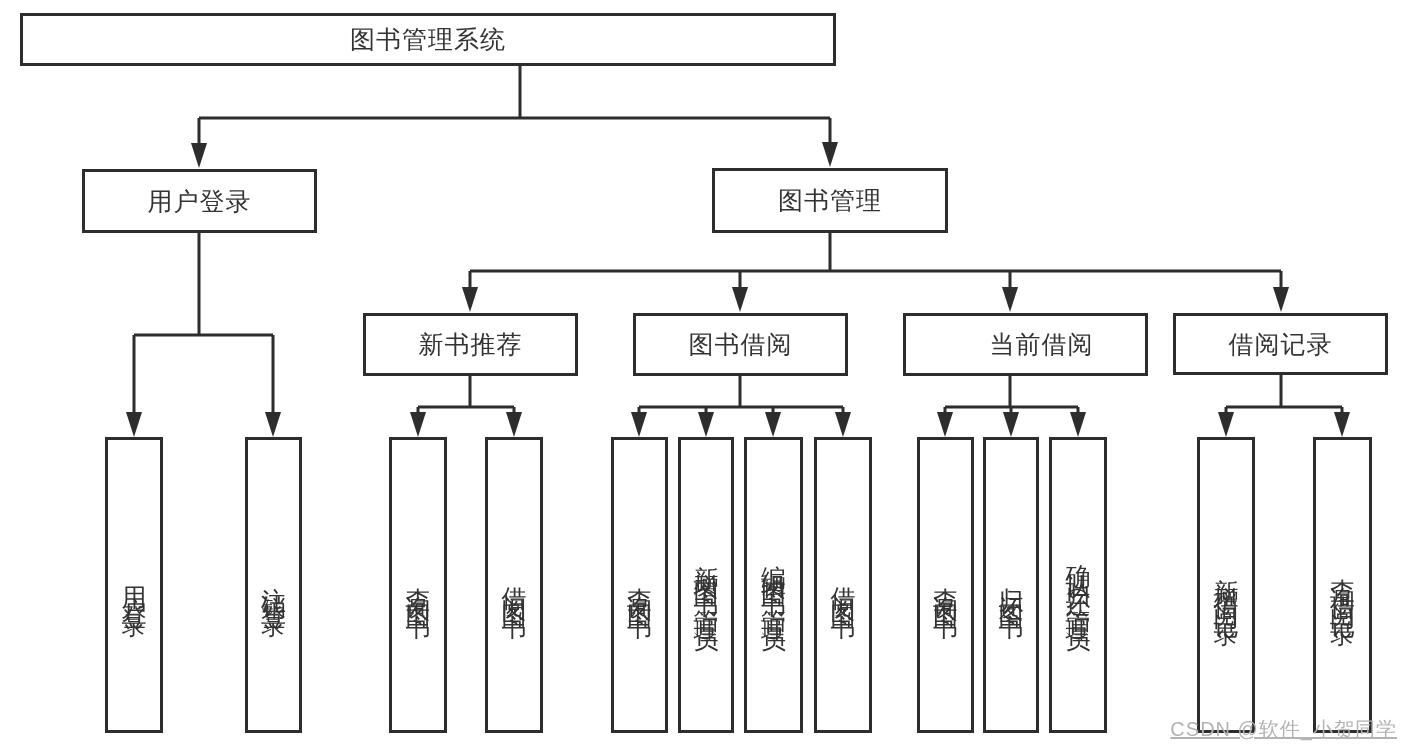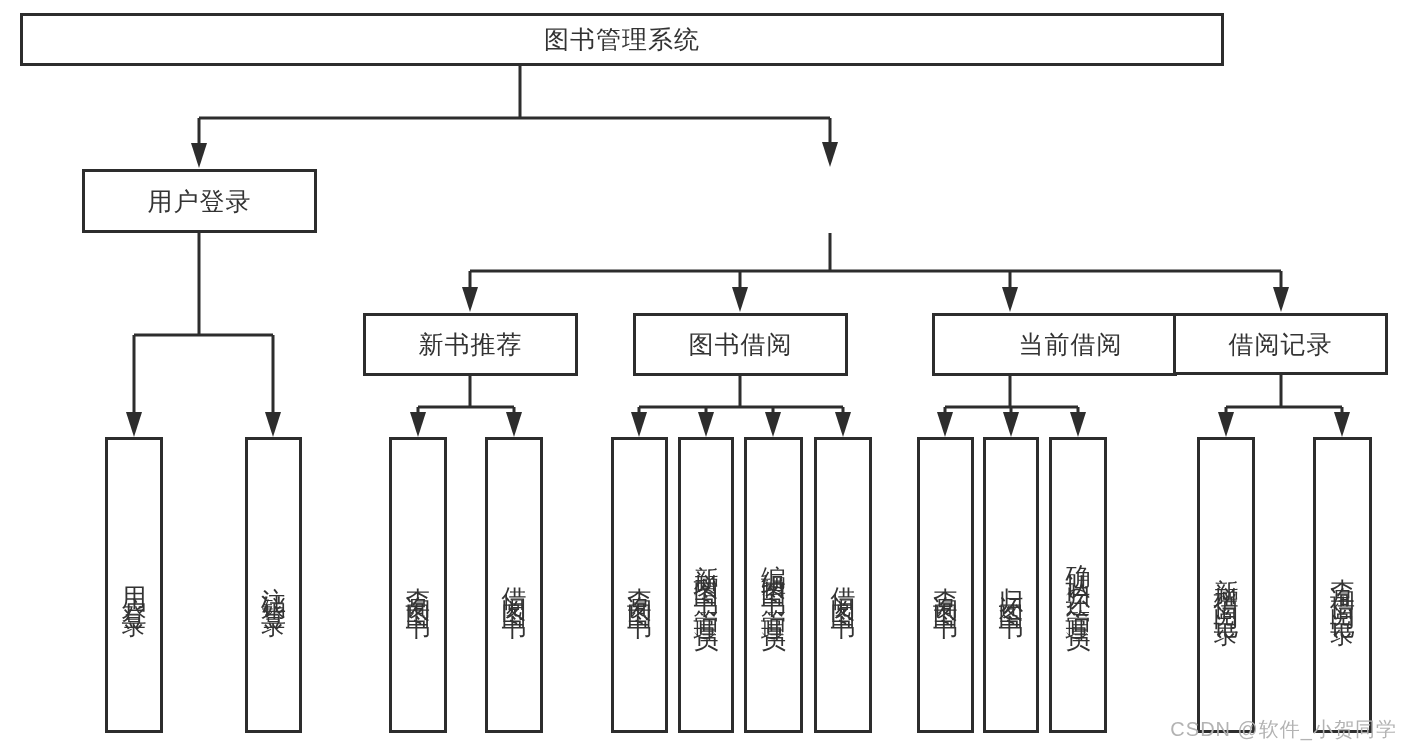"图书管理系统" #root-box { width: 1204px -> 816px }
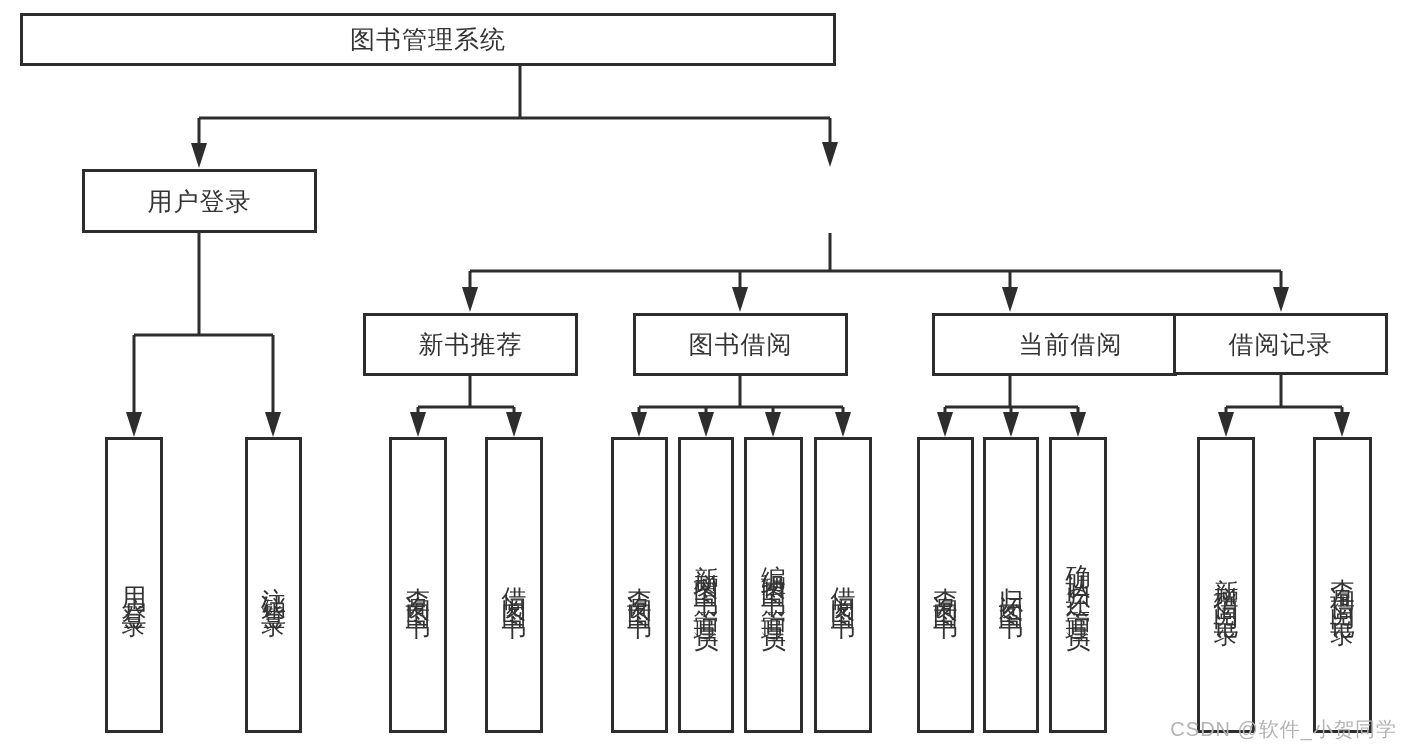"图书管理" div.box { html: none -> <div> <span>图书管理</span> </div> }
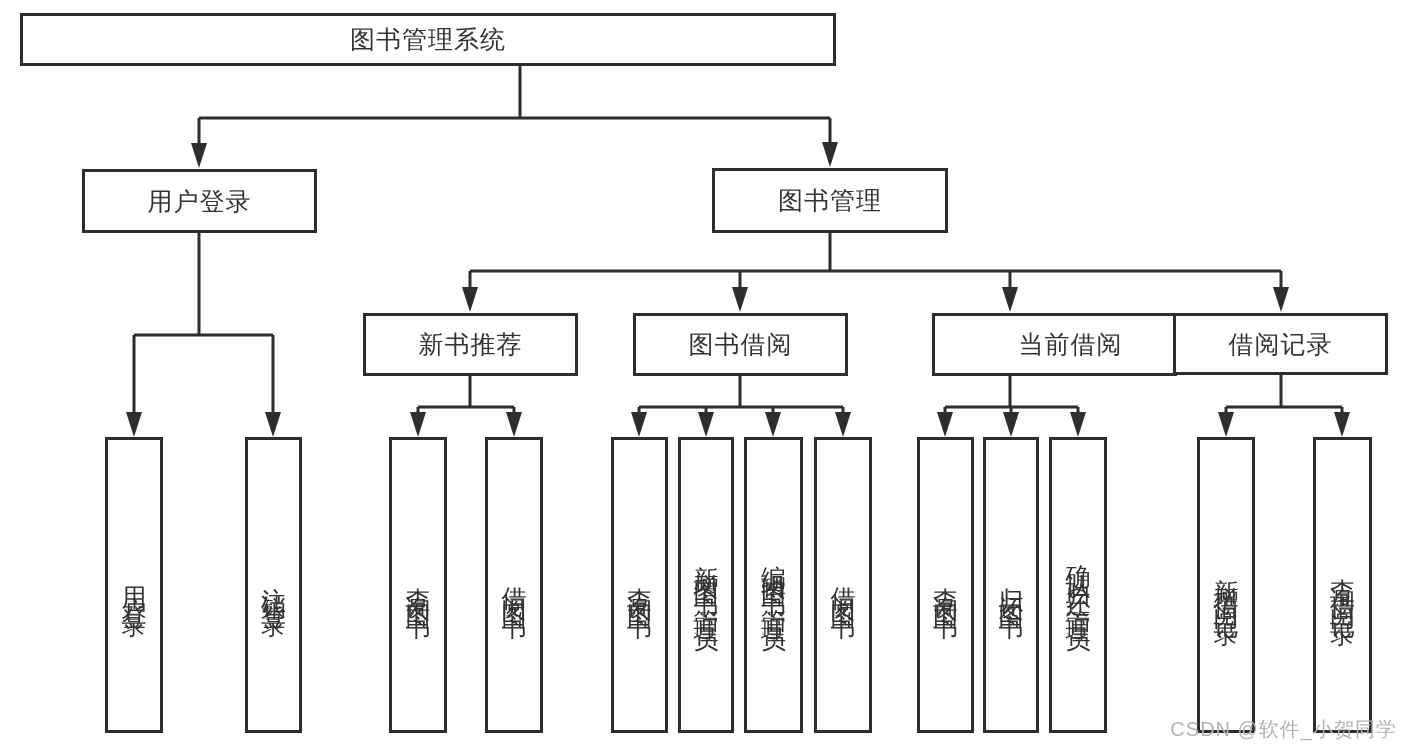"当前借阅" #l3-current { left: 932px -> 903px }
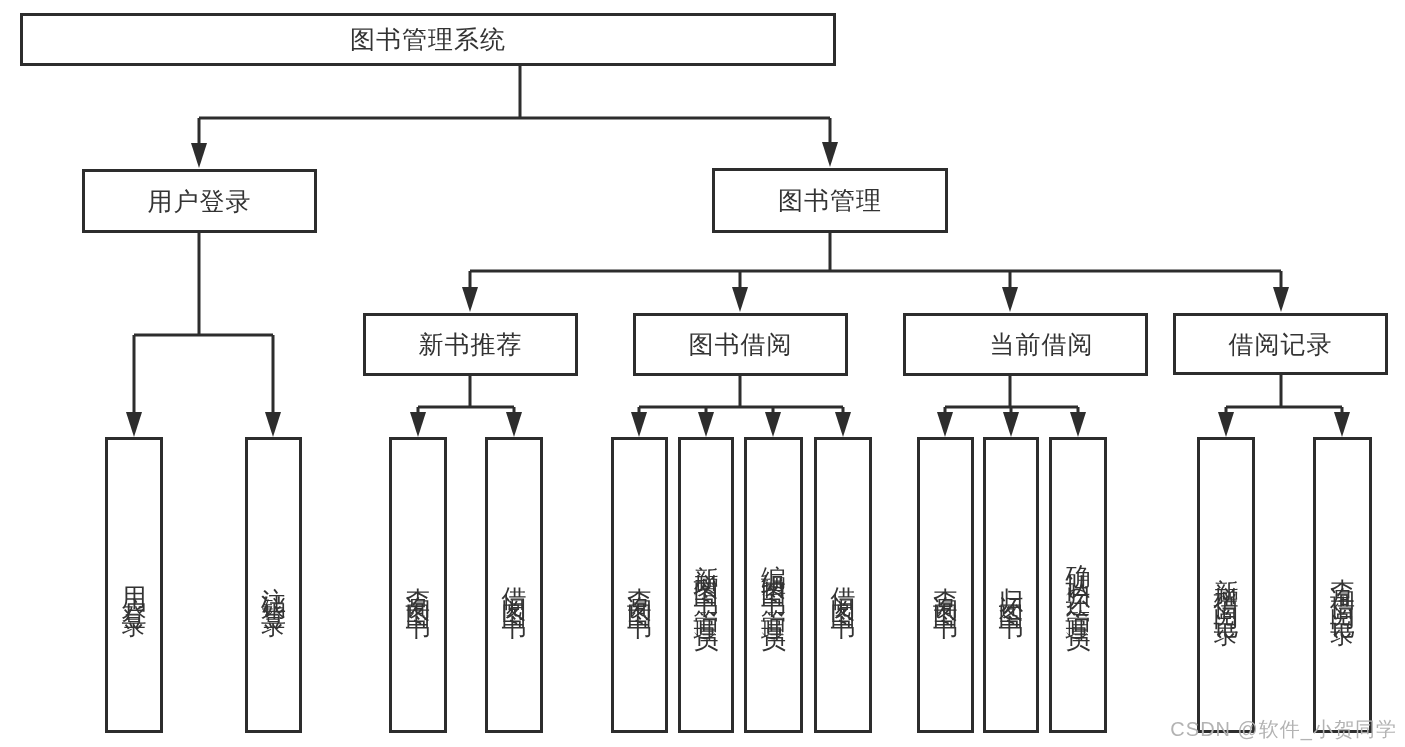"CSDN @软件_小贺同学" #watermark { text-decoration: none -> underline }
